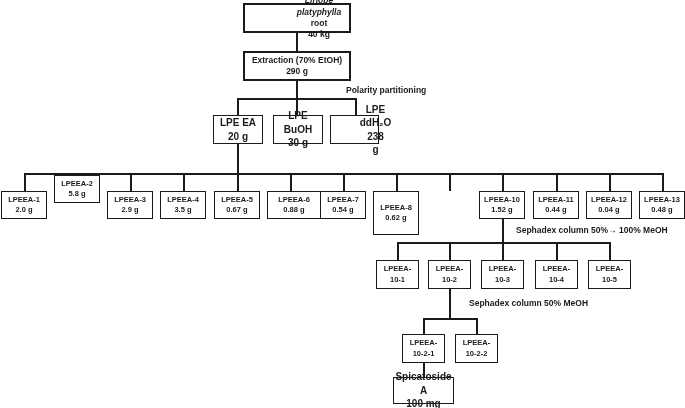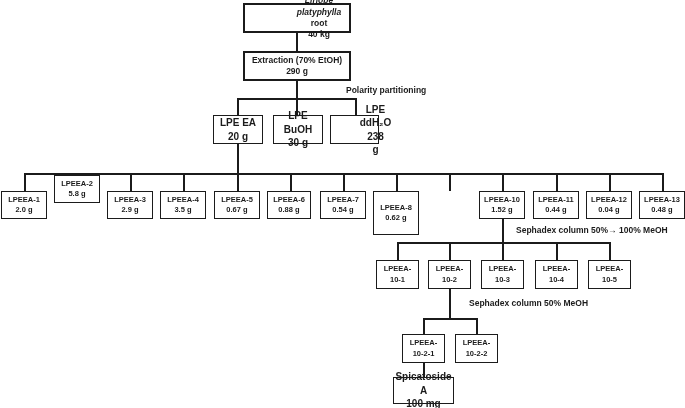"LPEEA-6" div.node { width: 44px -> 54px }
